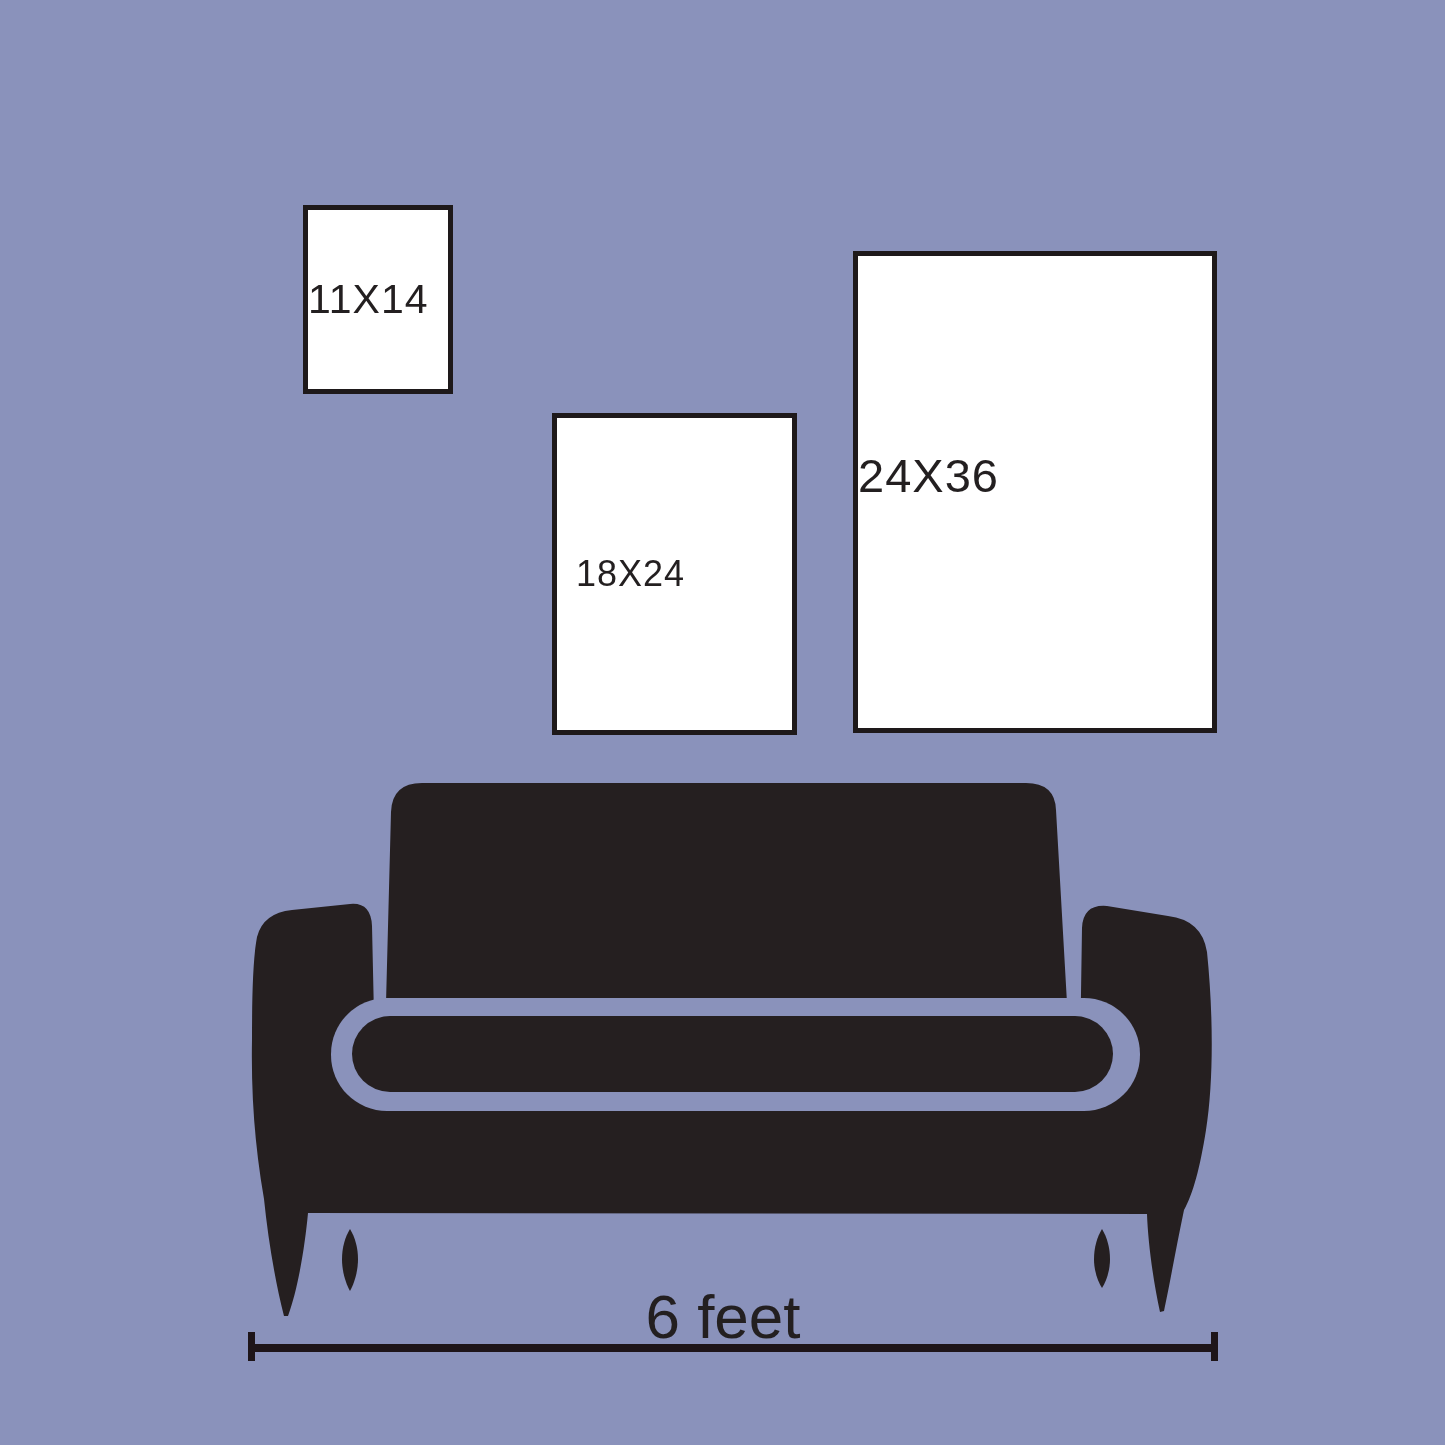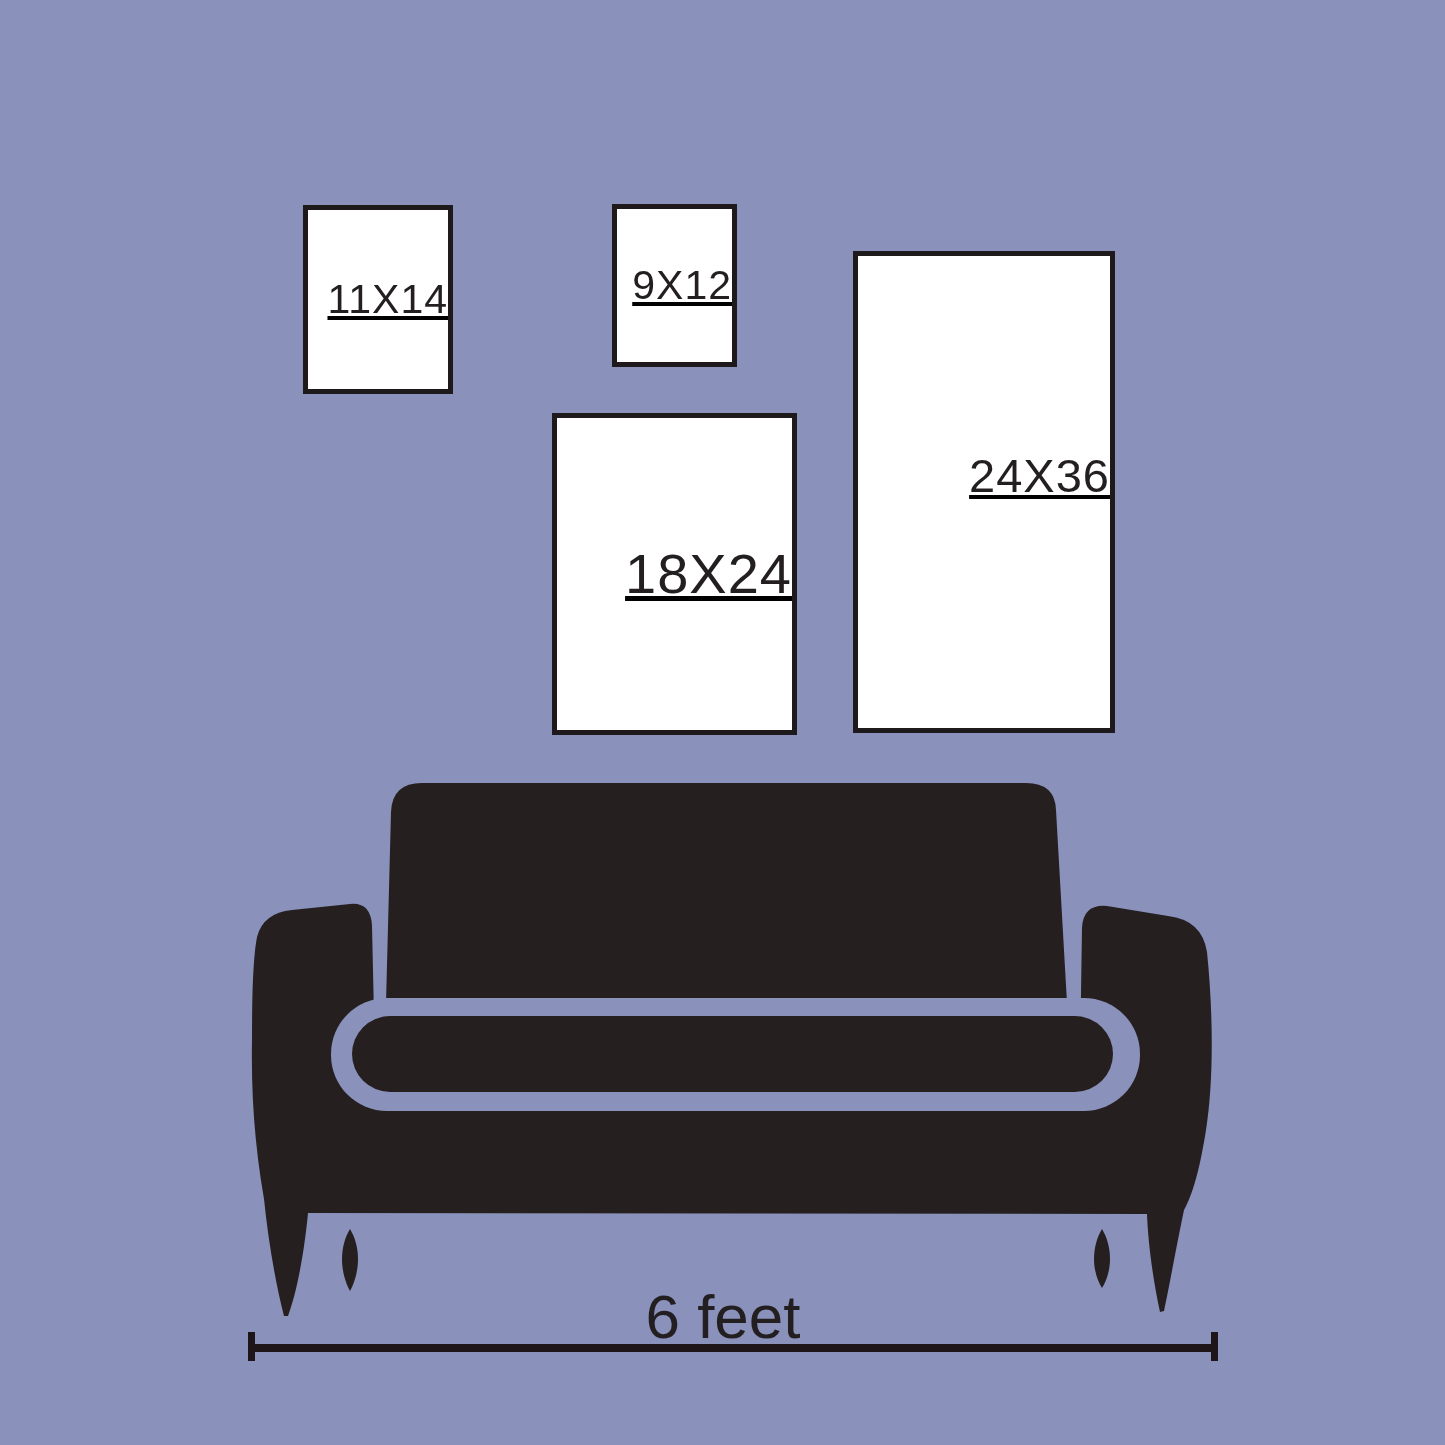"11X14" .frame { justify-content: flex-end -> flex-start; text-decoration: underline -> none }
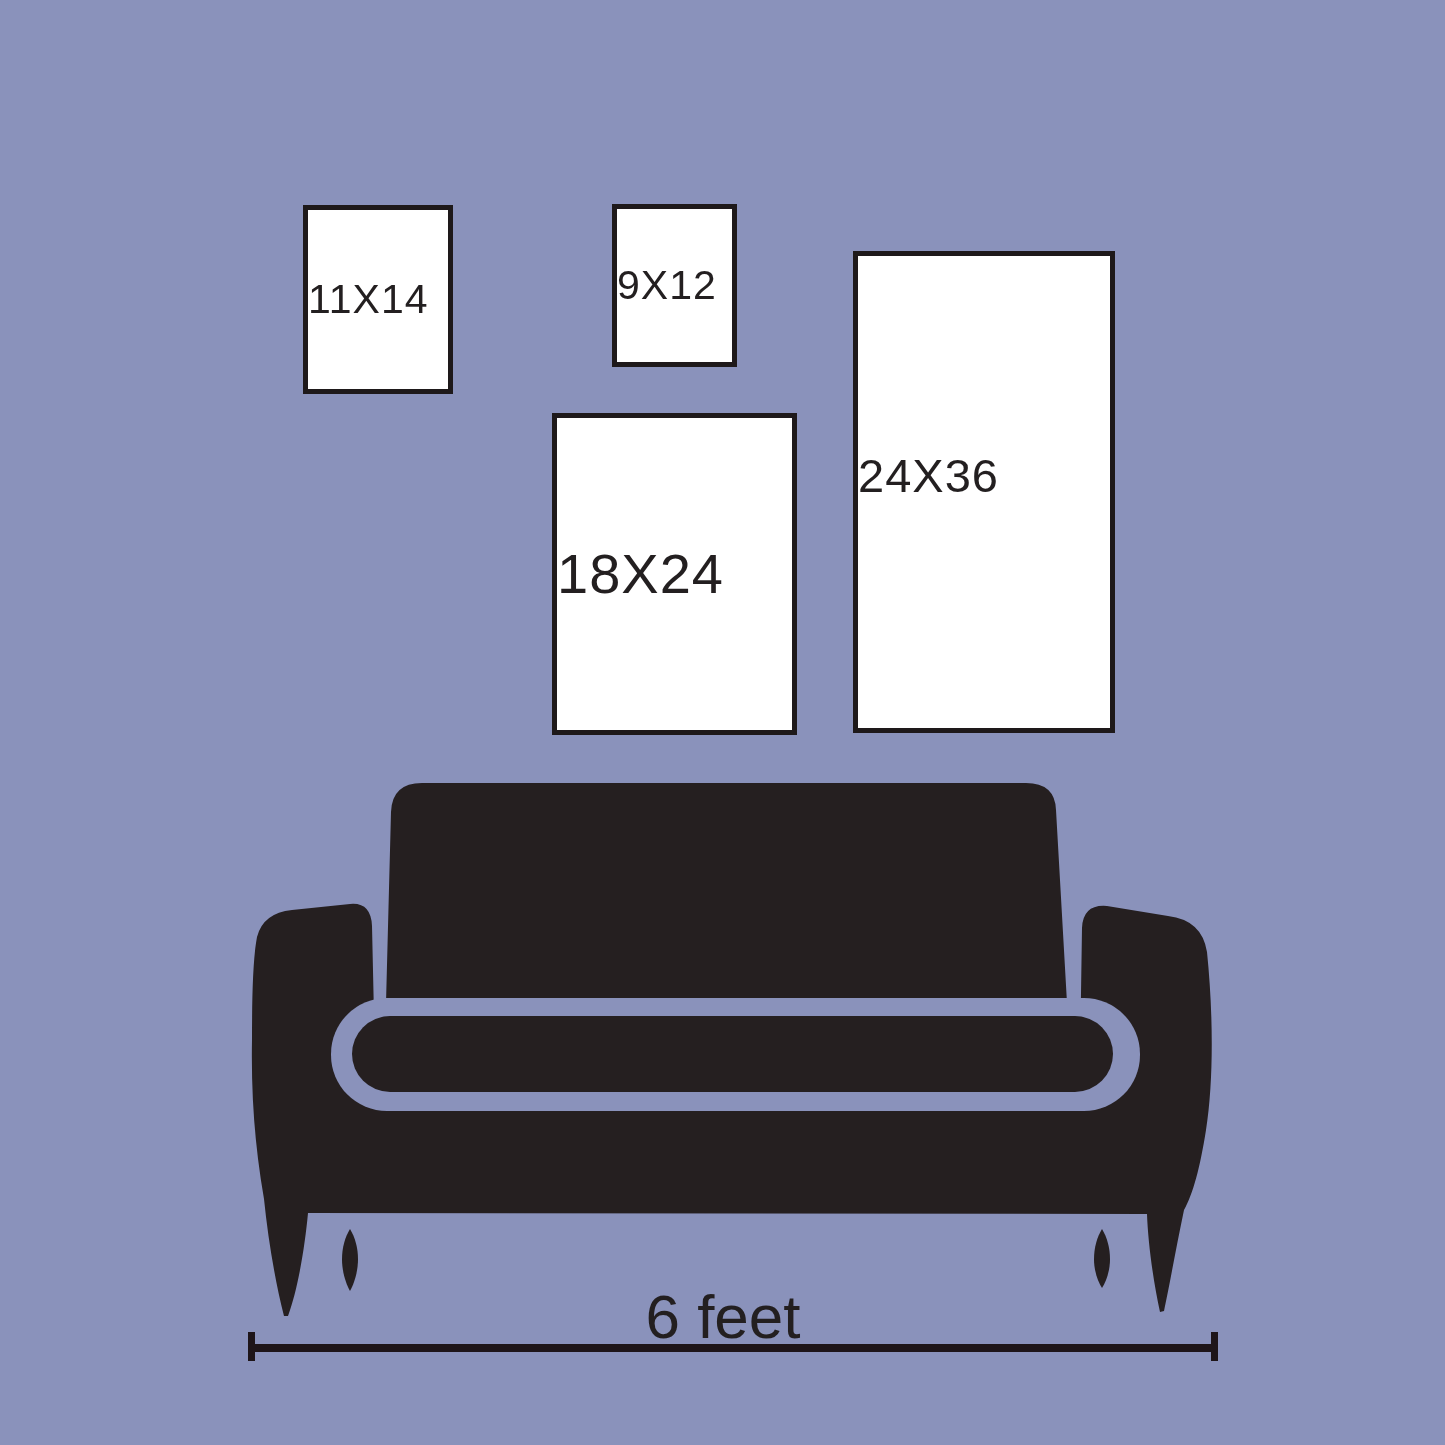"9X12" div.frame { html: <div> <span>9X12</span> </div> -> none }
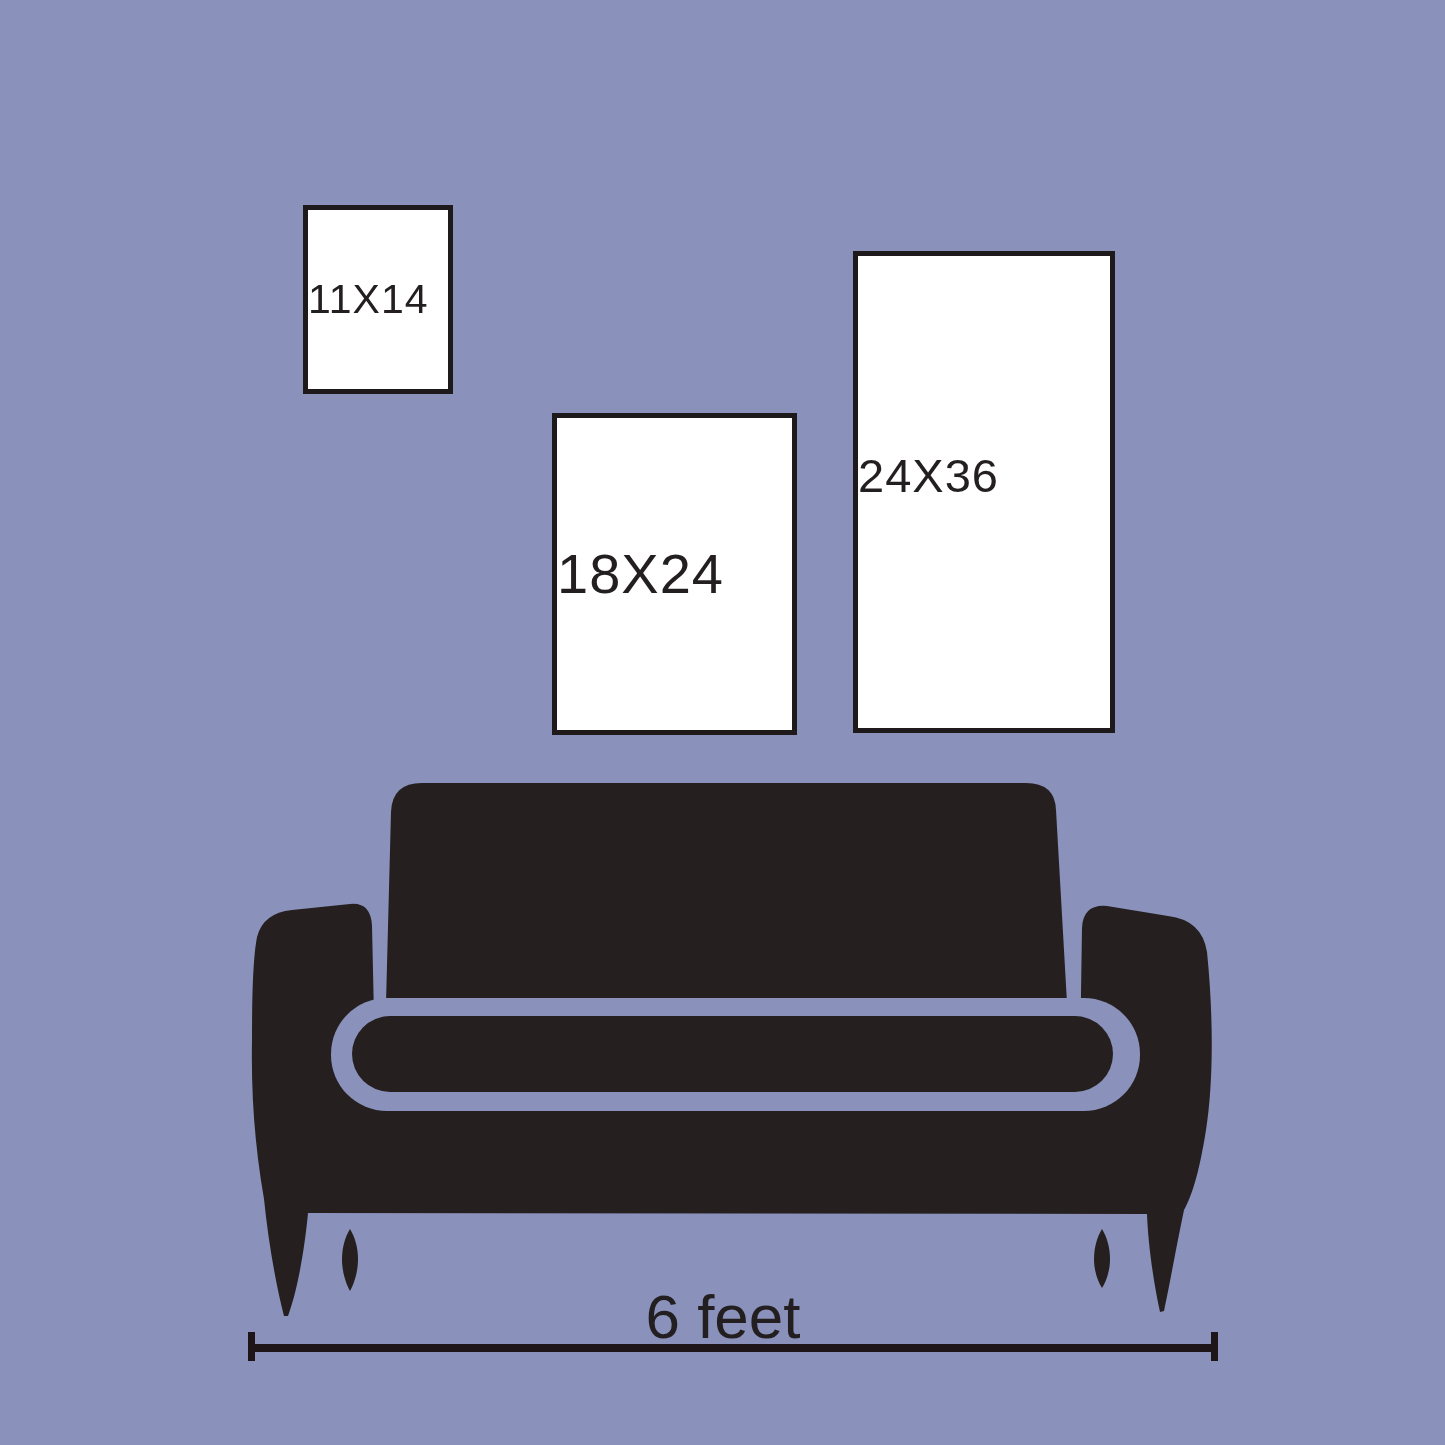"24X36" .f-24x36 { width: 262px -> 364px }
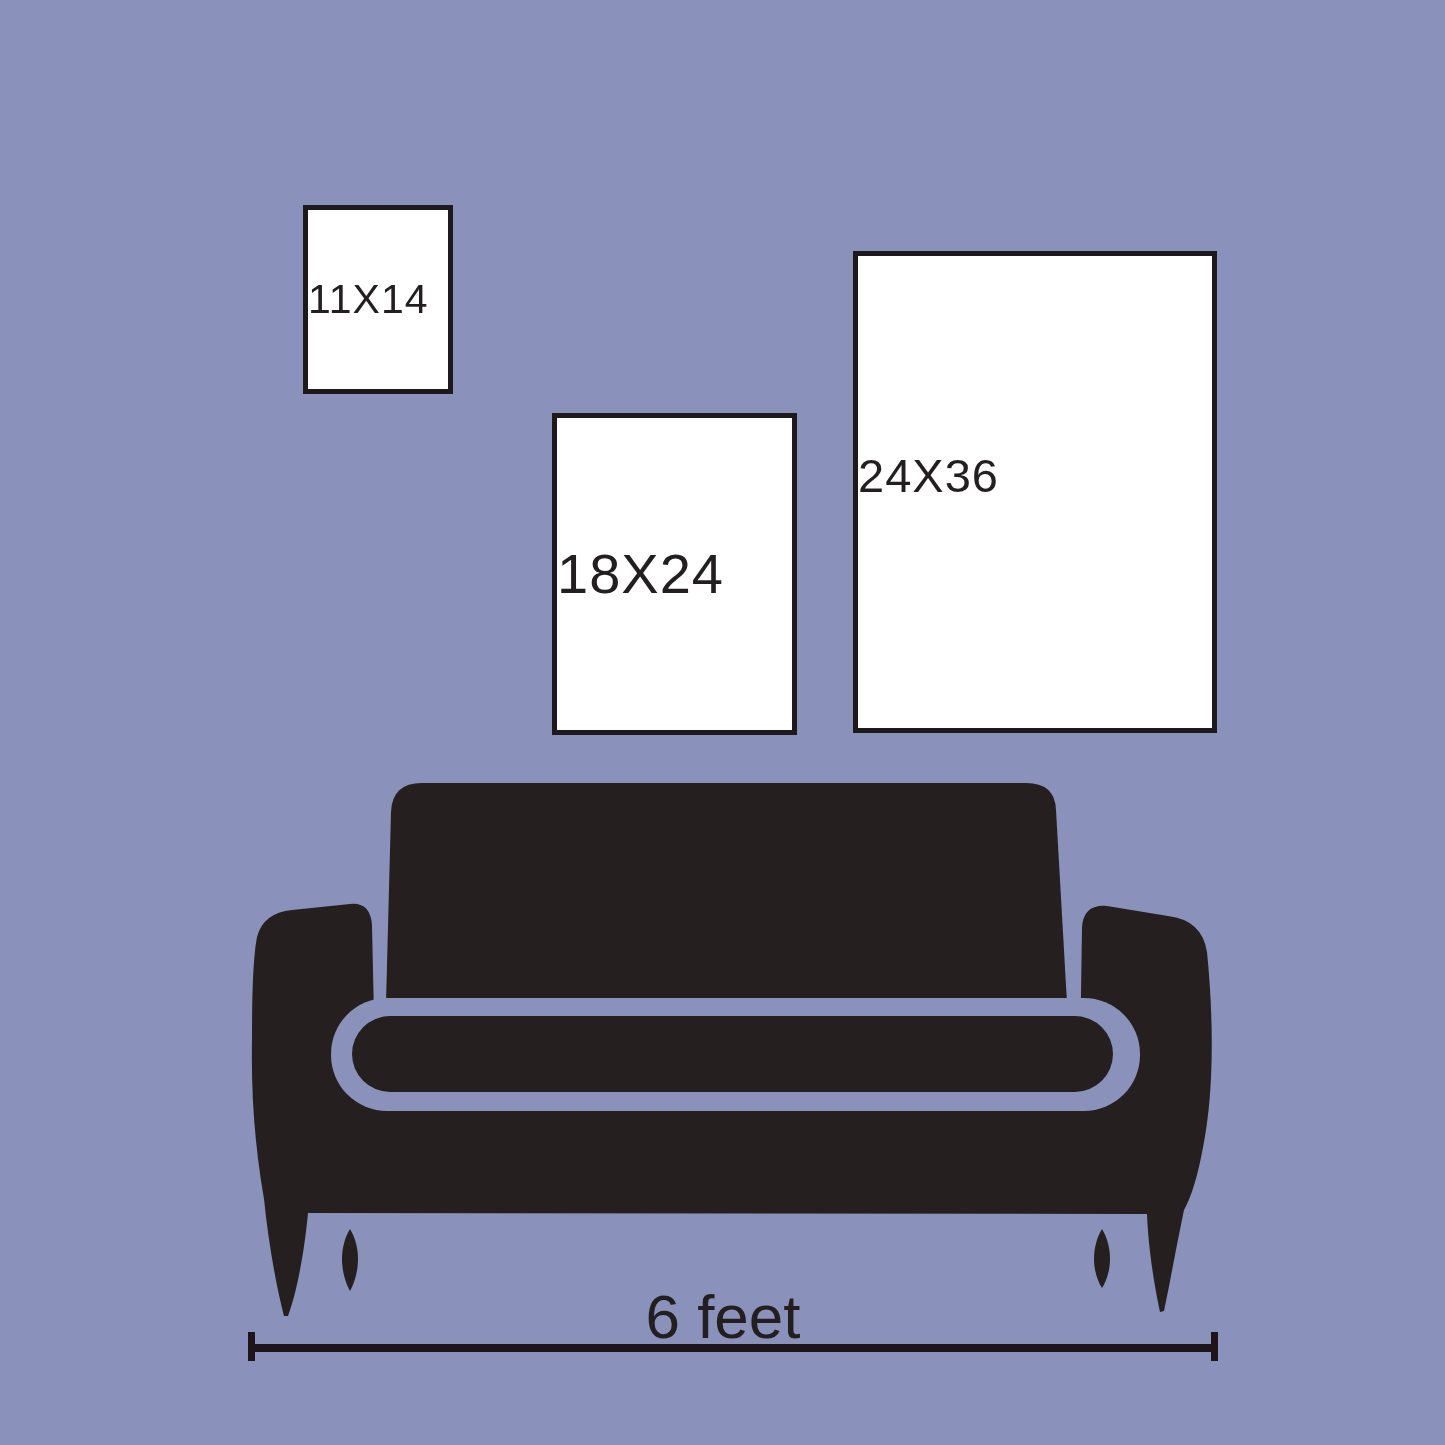"18X24" .f-18x24 .label { font-size: 56px -> 36px; margin-left: none -> 19px }
